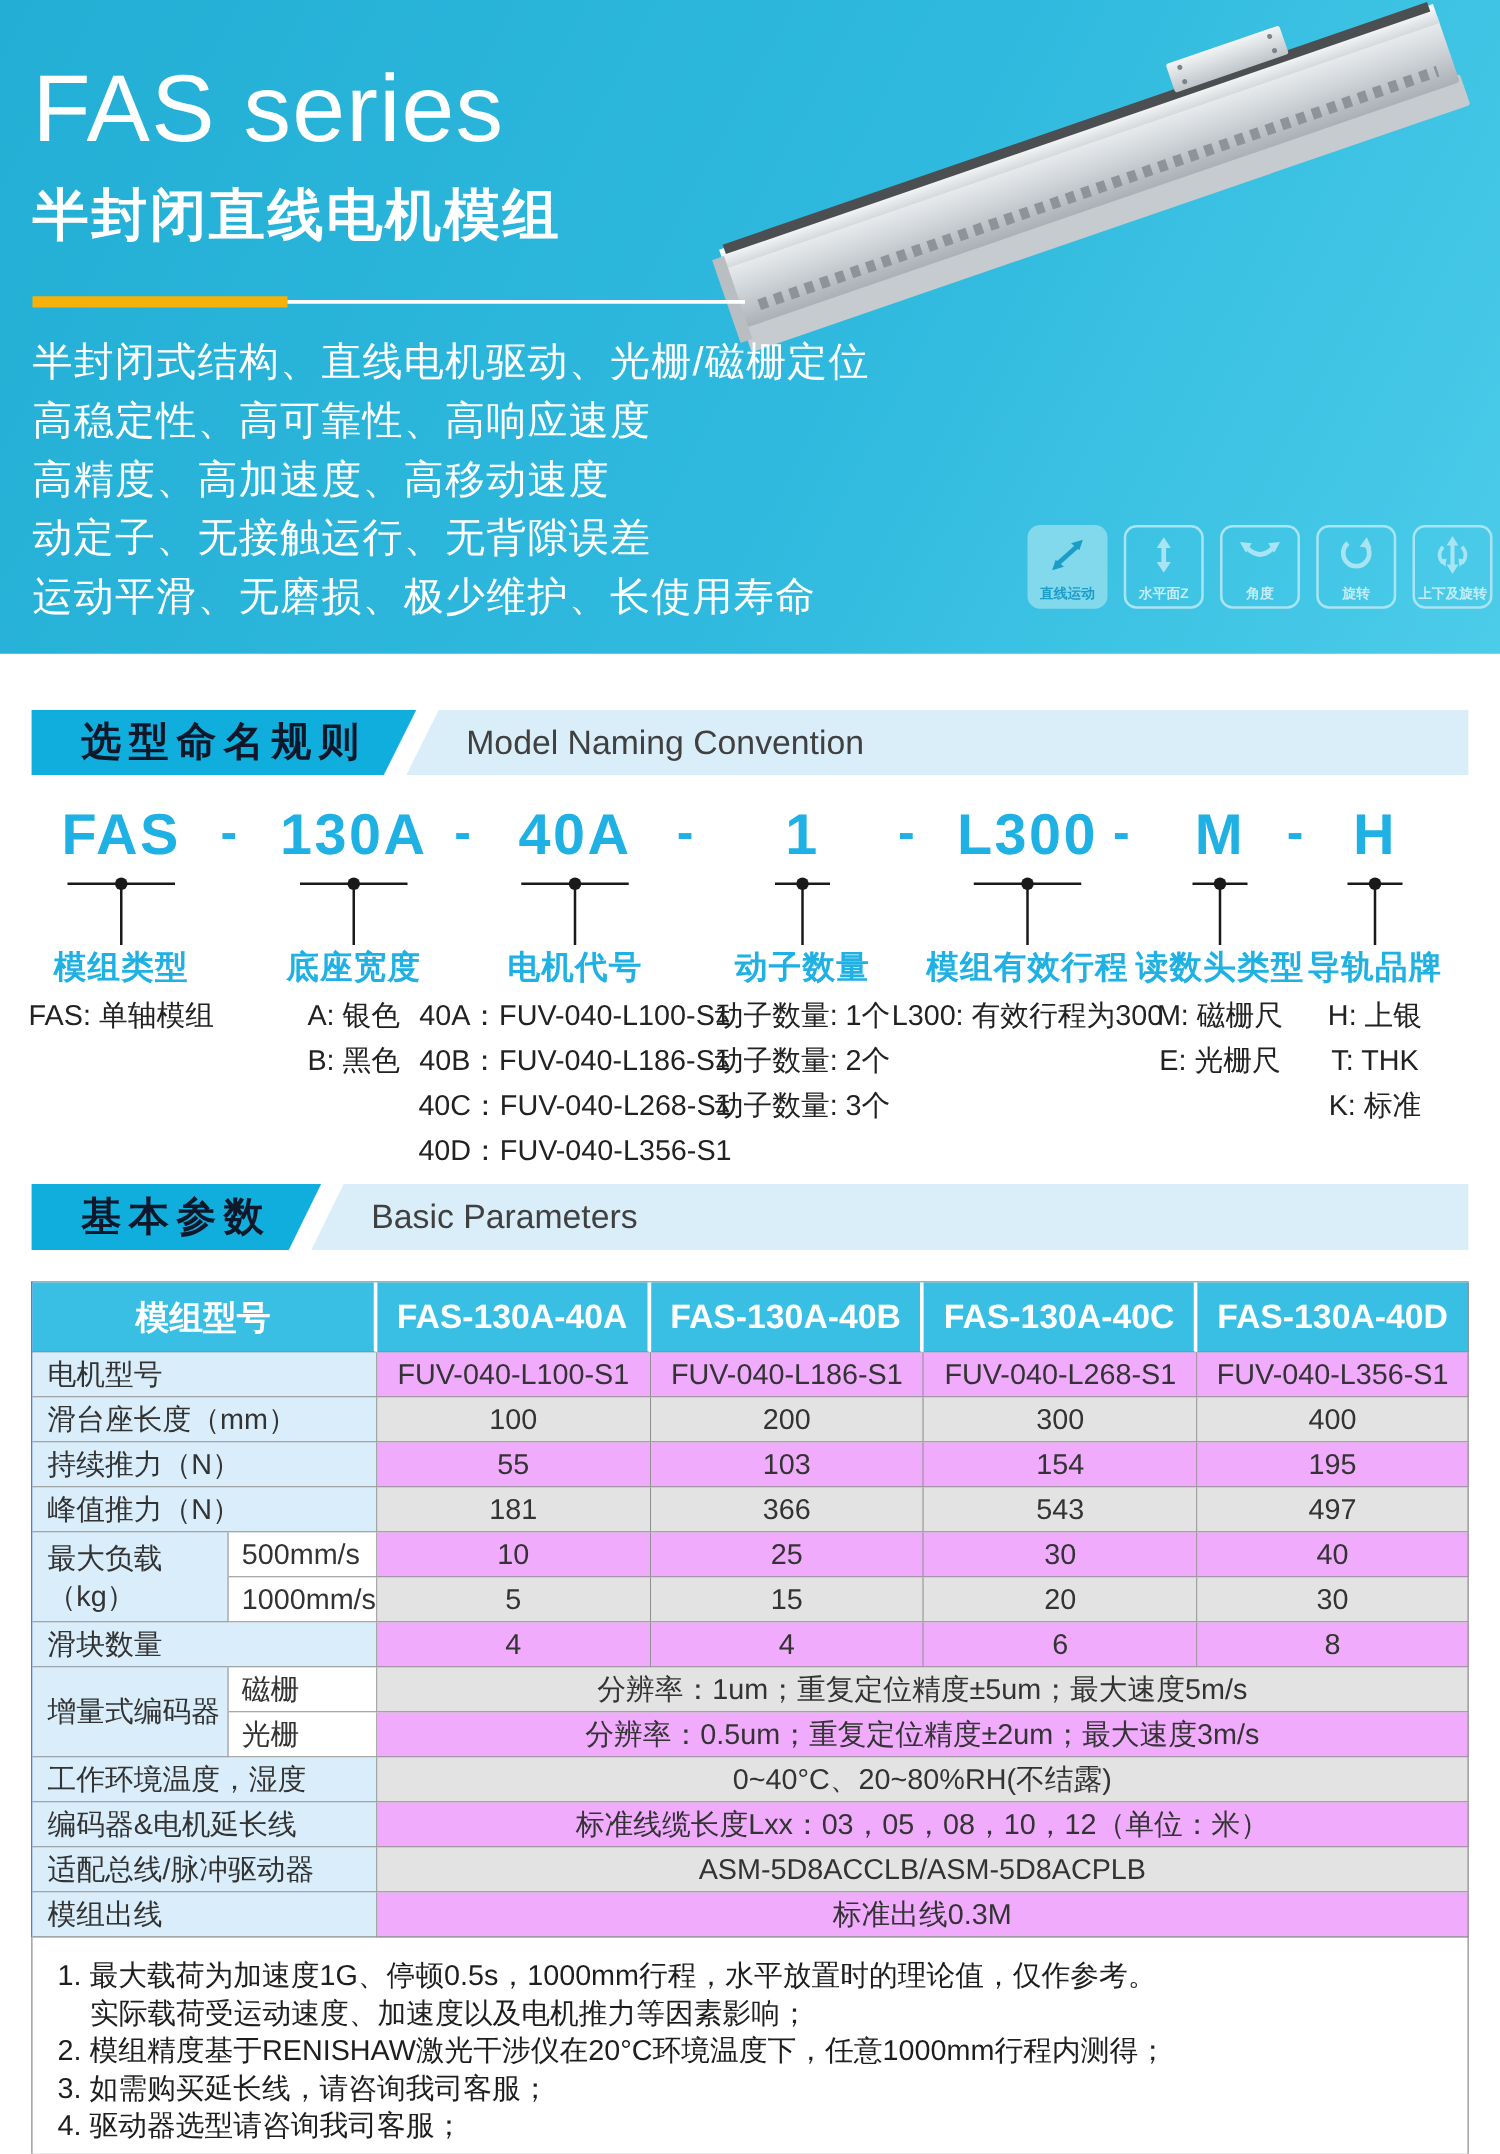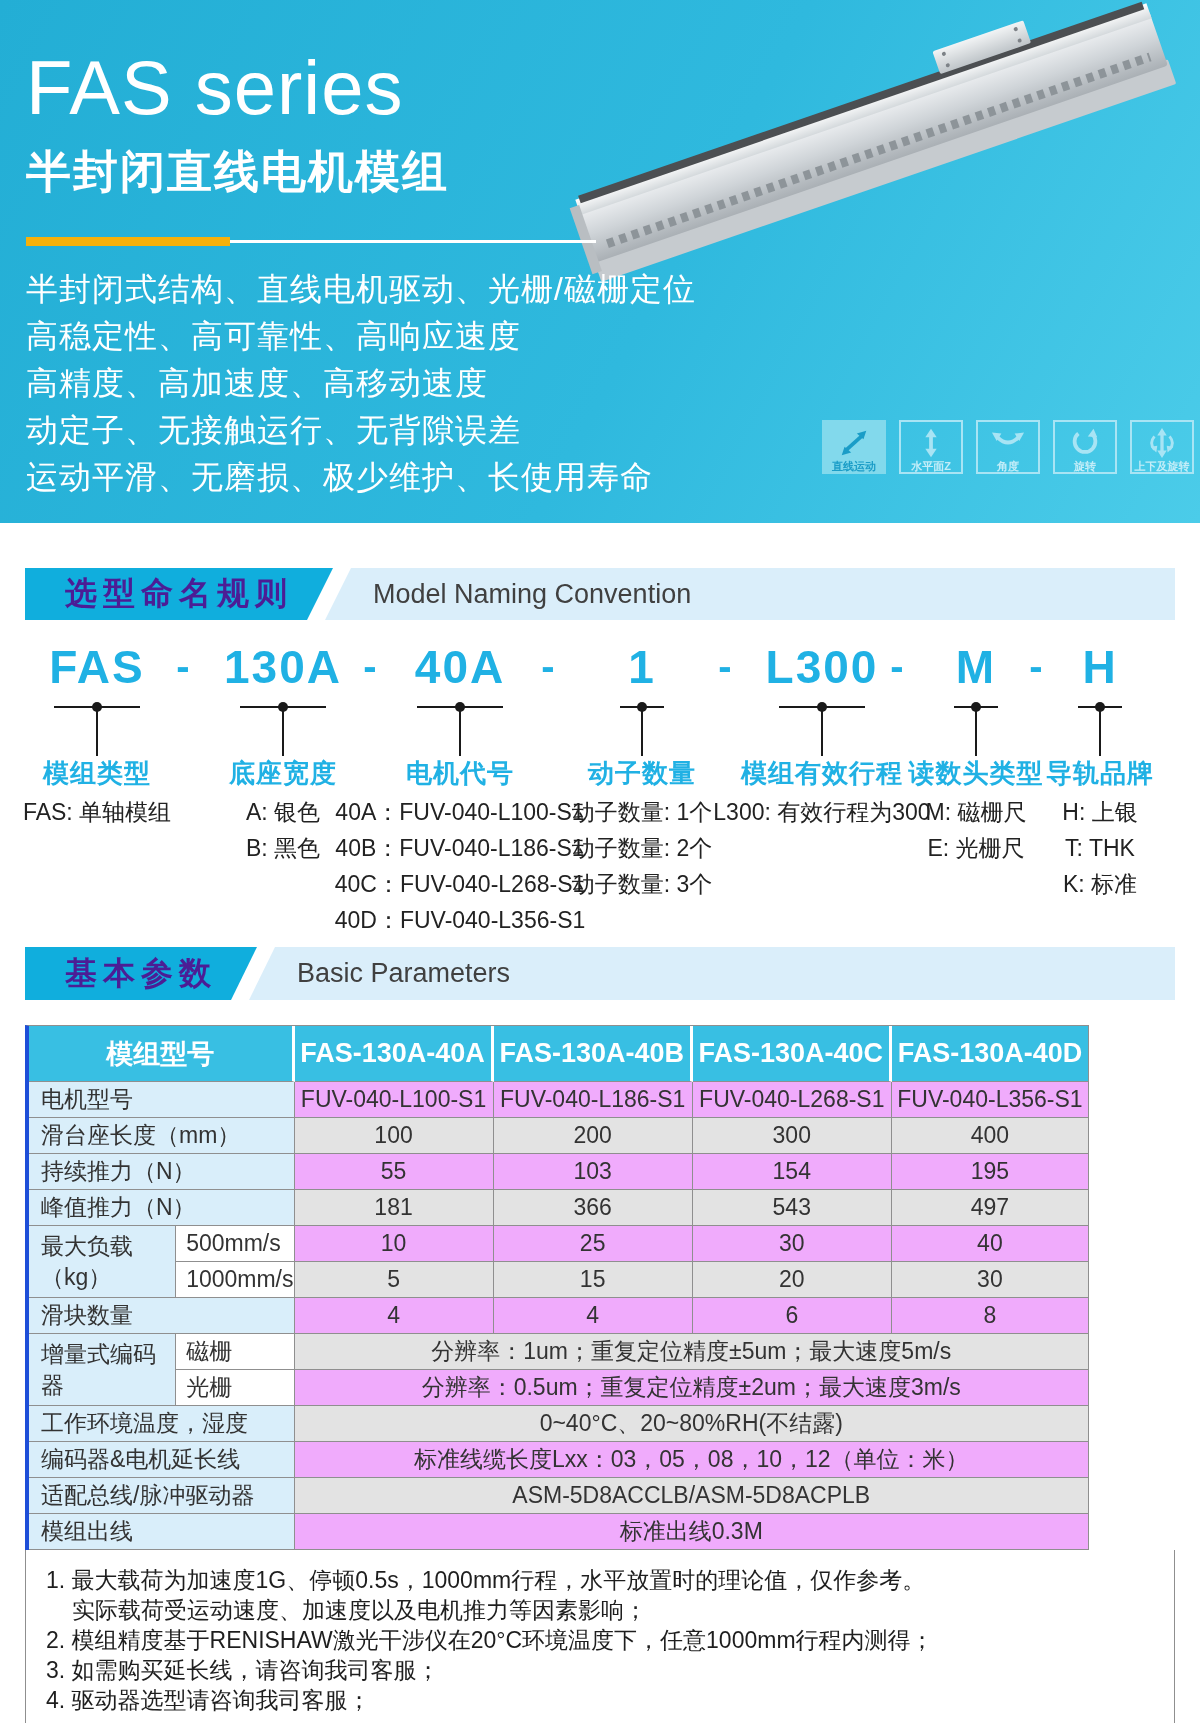"直线运动" .icon-box { border-radius: 0 -> 10px; height: 54px -> 67px }
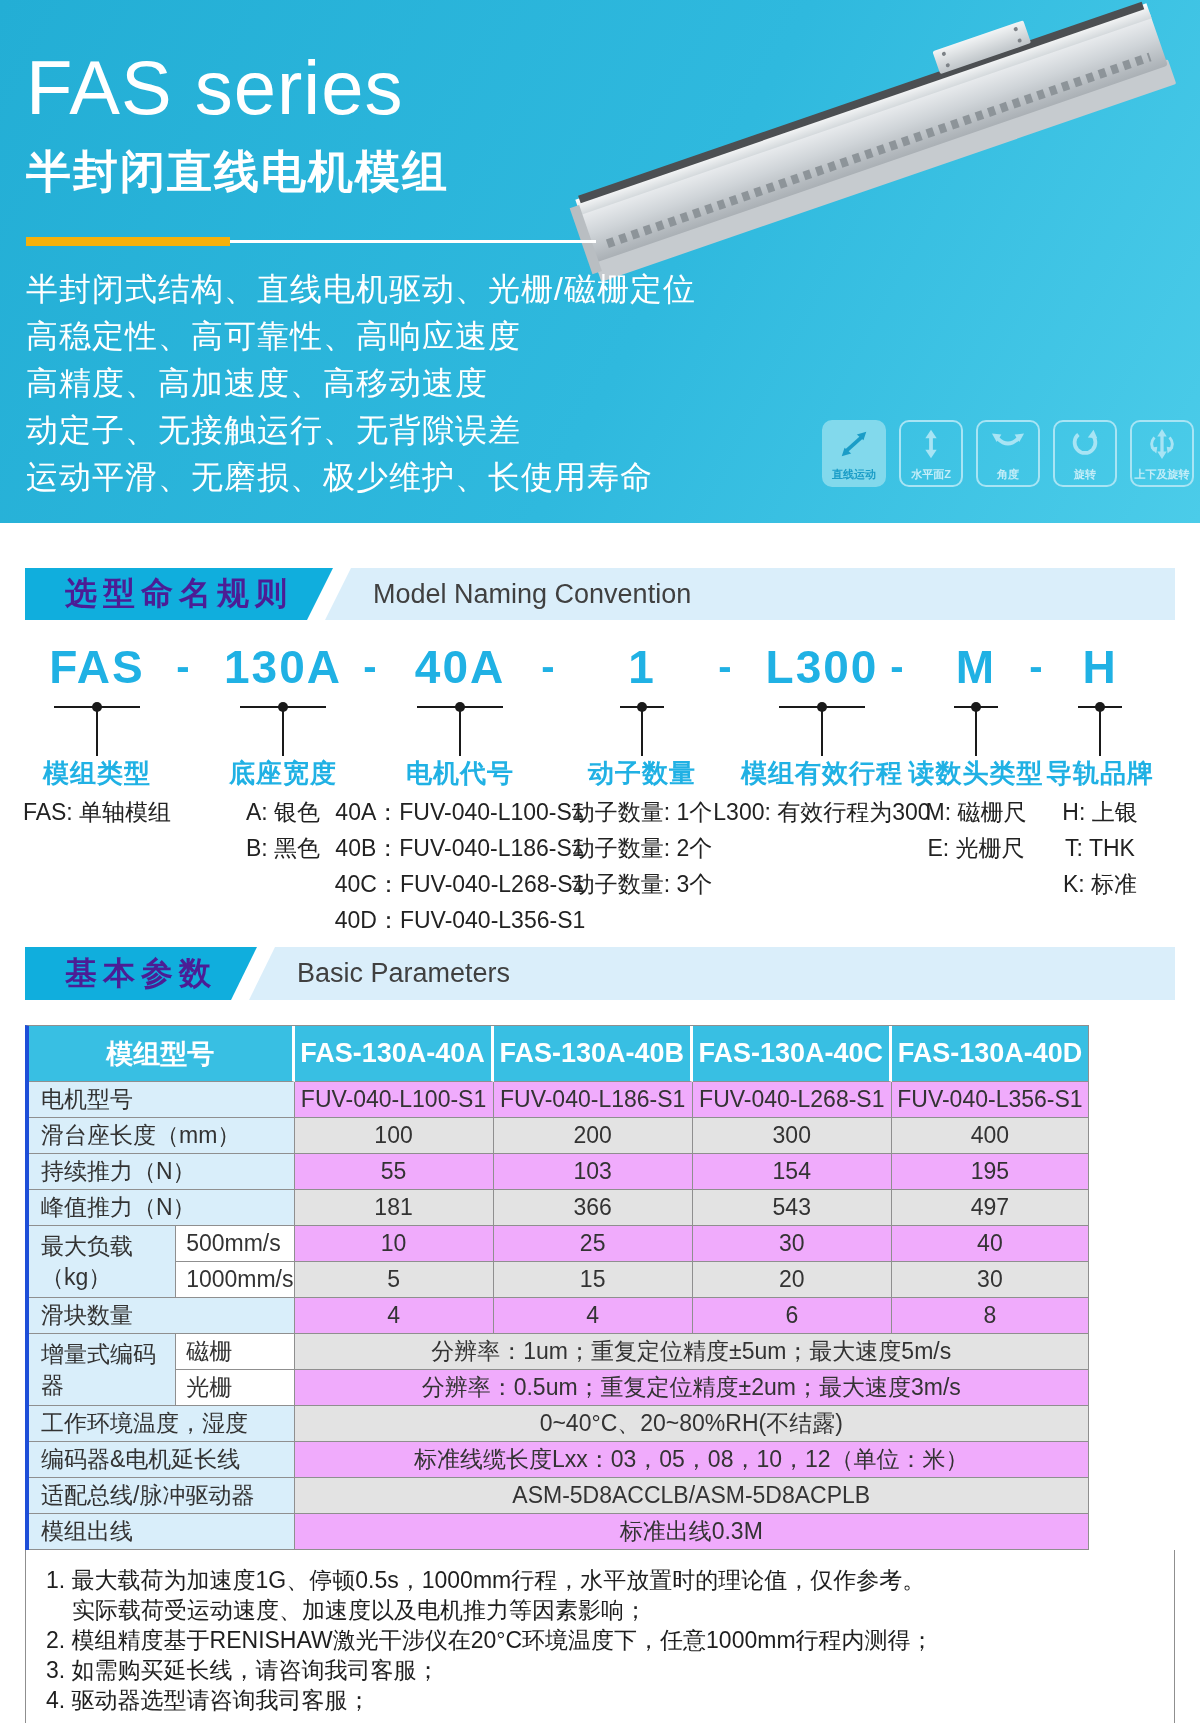"选型命名规则" .sec .cn { color: #4c1d95 -> #0f172a }
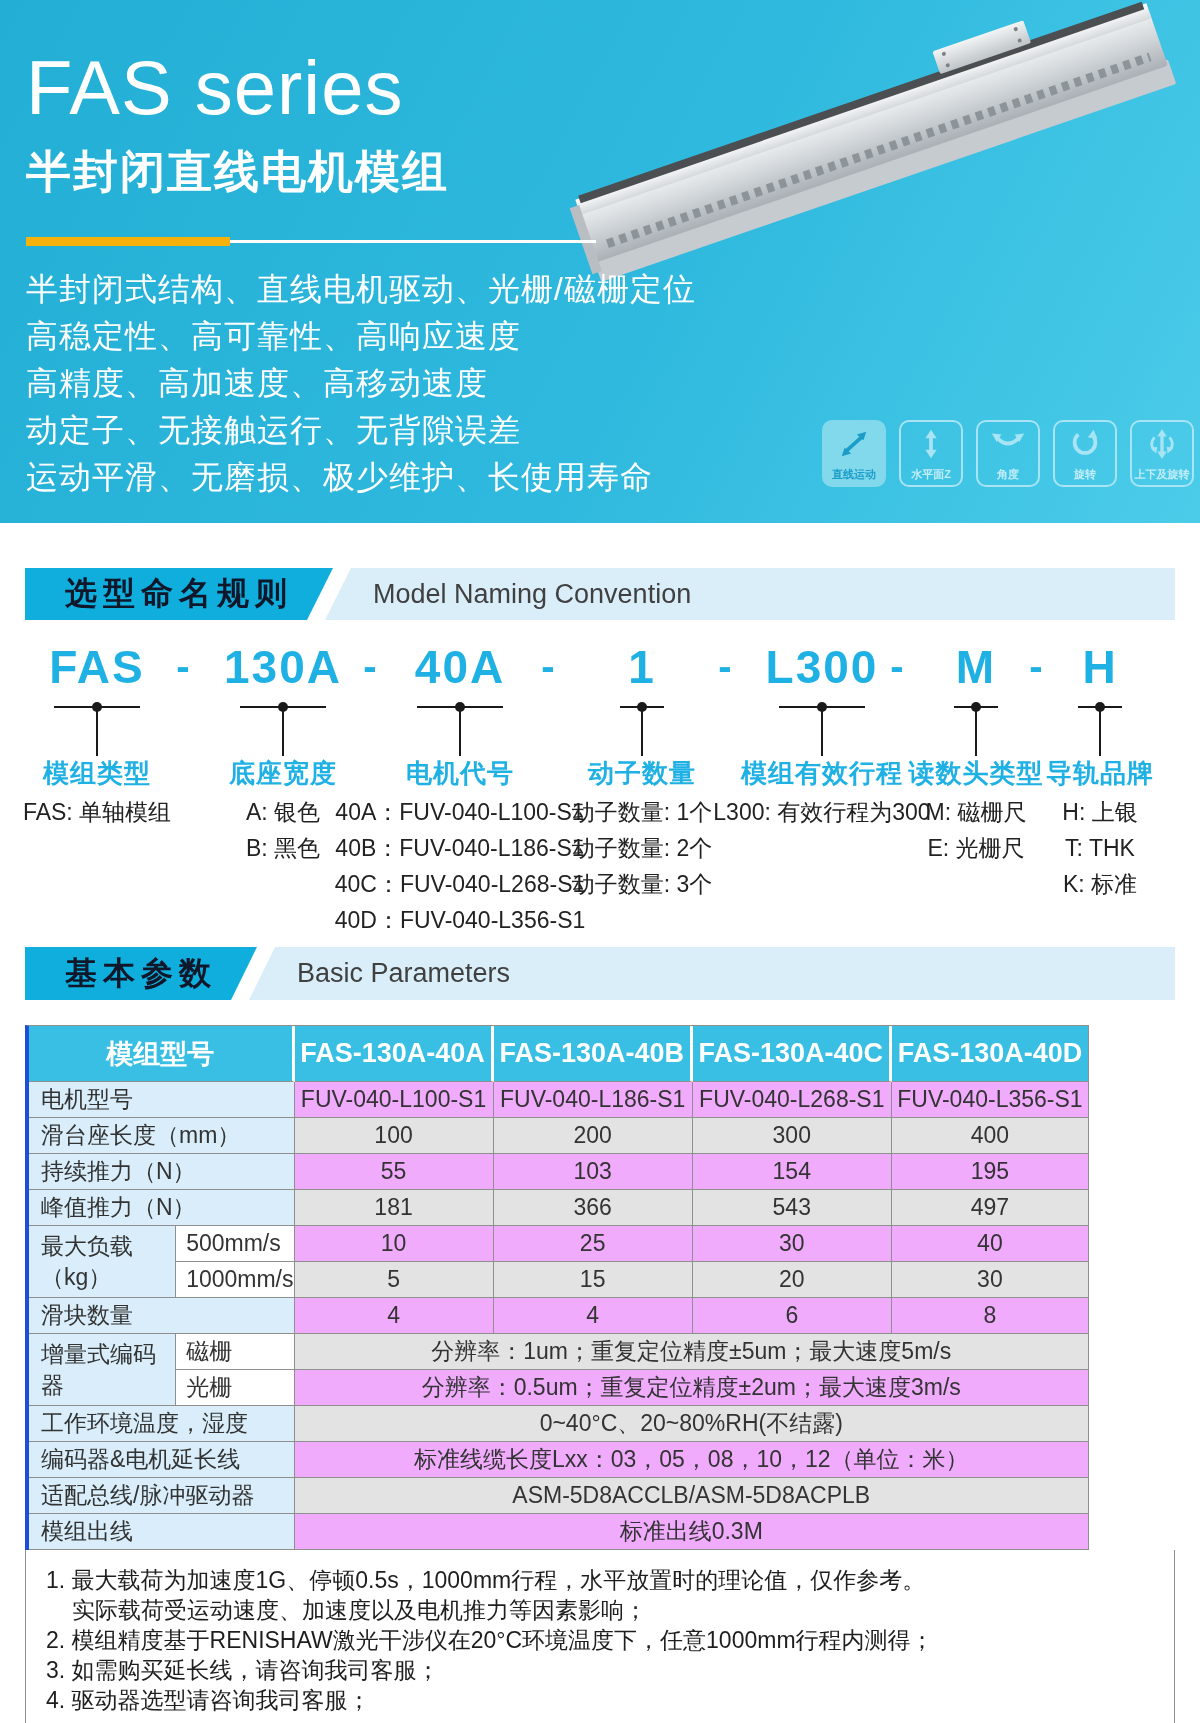"模组型号" table { border-left: 4px solid #1d4ed8 -> 1px solid #1d4ed8; width: 1064px -> 1150px }
